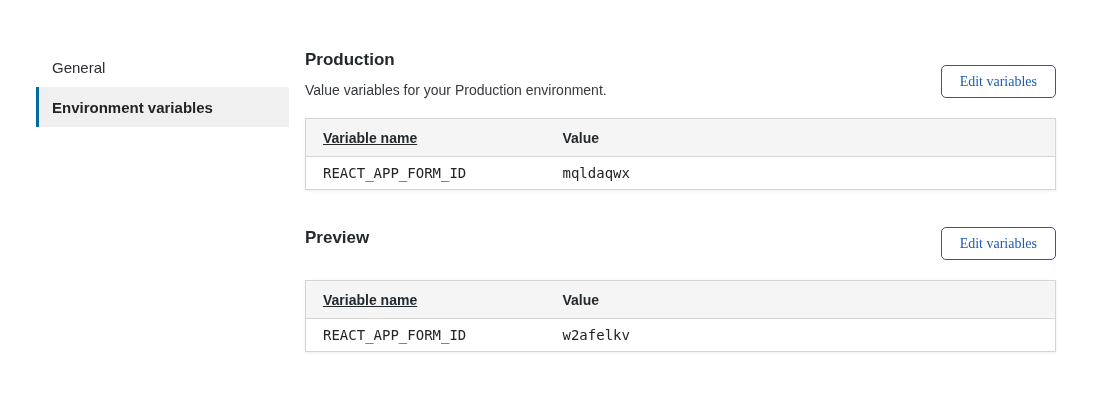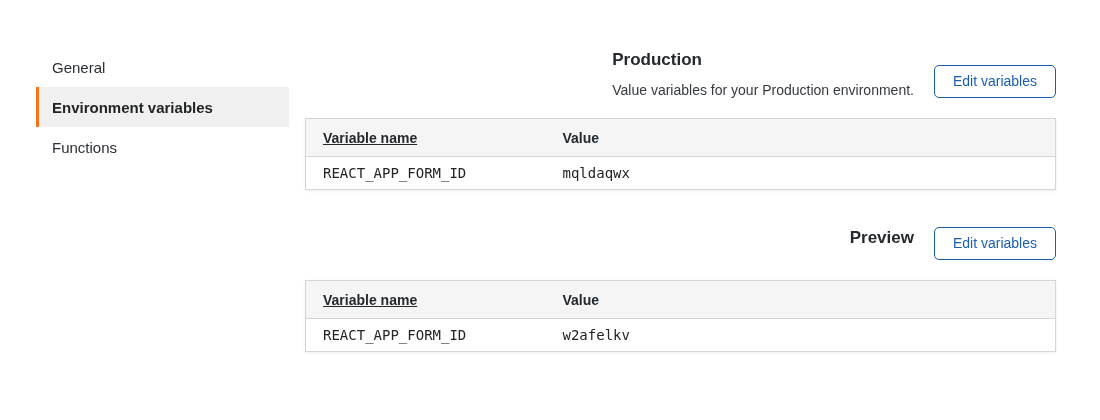"Production" .section-head { justify-content: flex-end -> space-between }
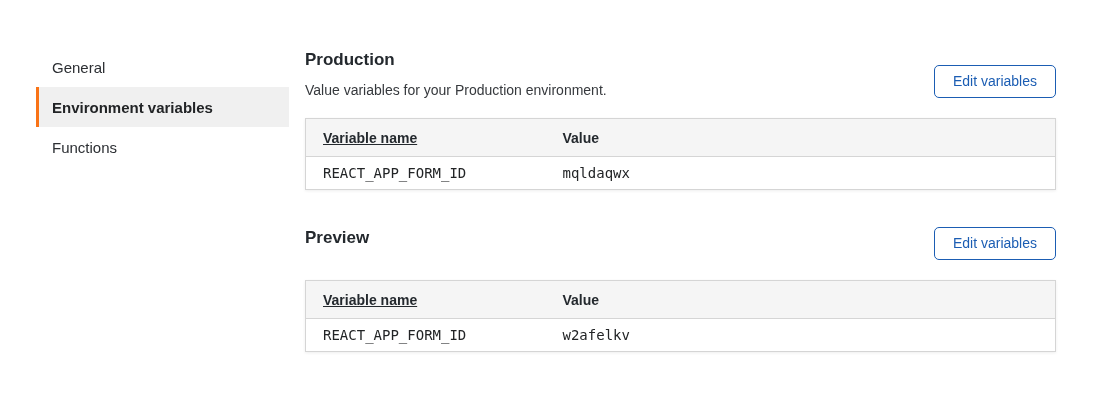"Edit variables" .edit-btn { font-family: Liberation Sans, sans-serif -> Liberation Serif, serif }
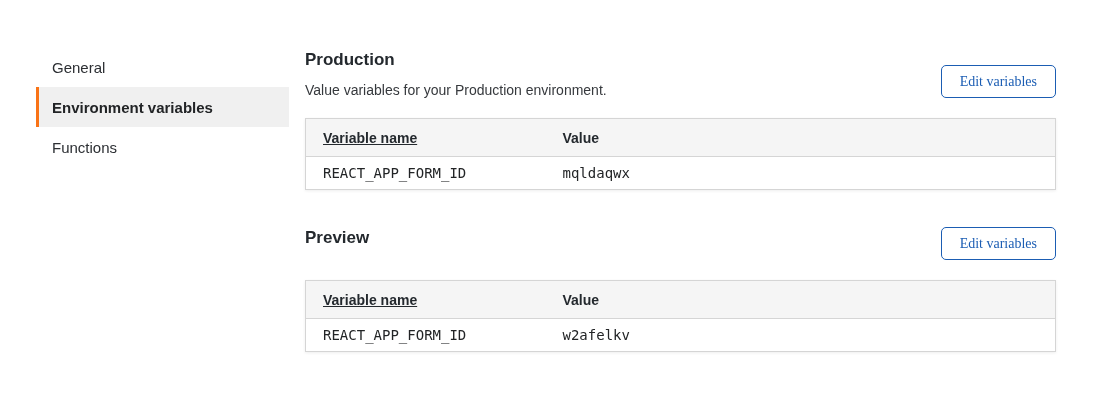"Environment variables" .sidebar-item.active { border-left: 3px solid #f97316 -> 3px solid #0369a1 }
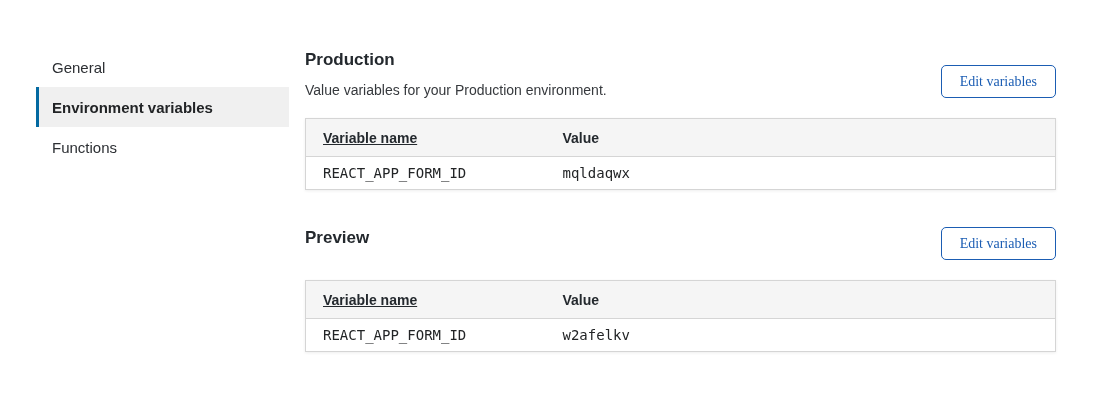"Functions" div.sidebar-item { html: <div> <span>Functions</span> </div> -> none }
